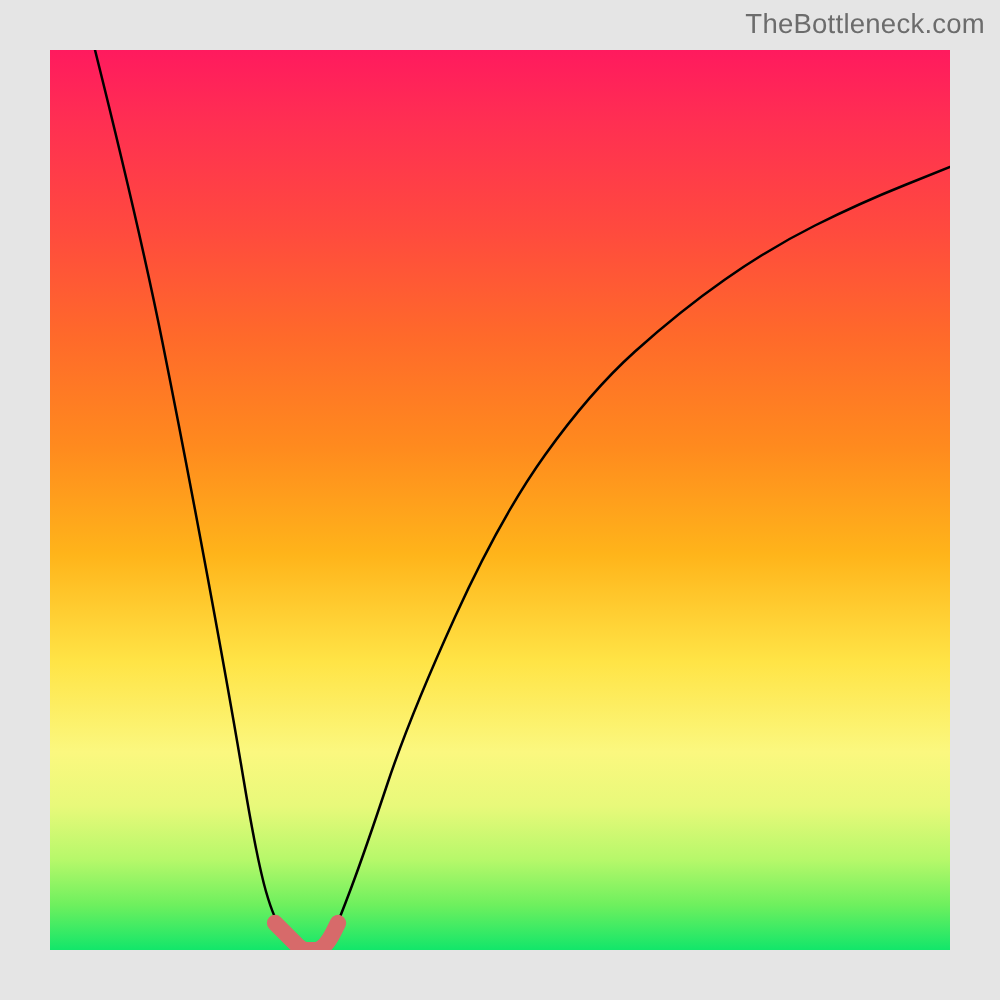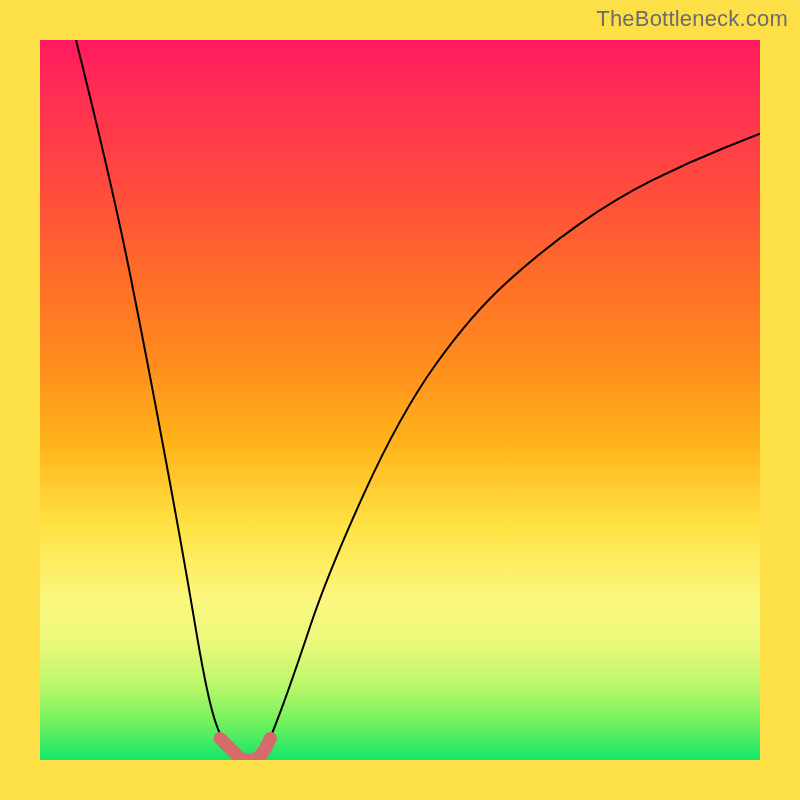"TheBottleneck.com" .frame { background: #fde047 -> #e5e5e5 }
